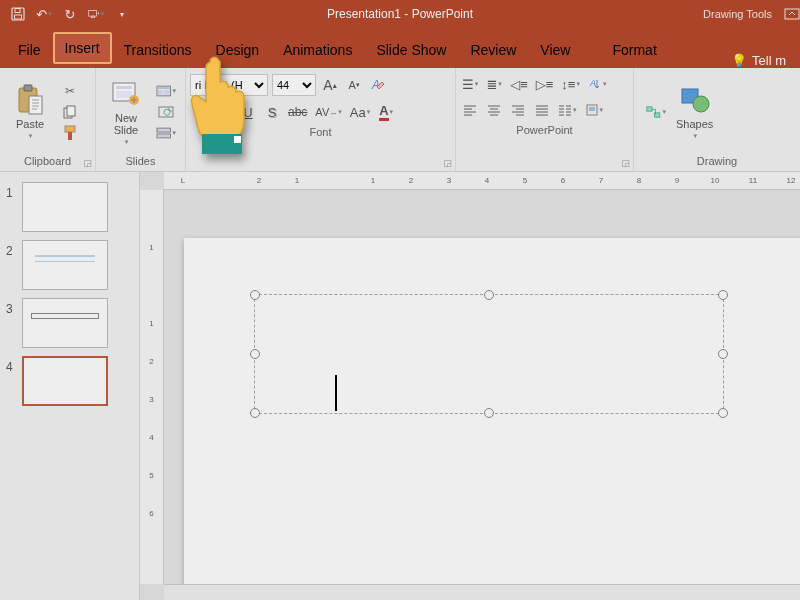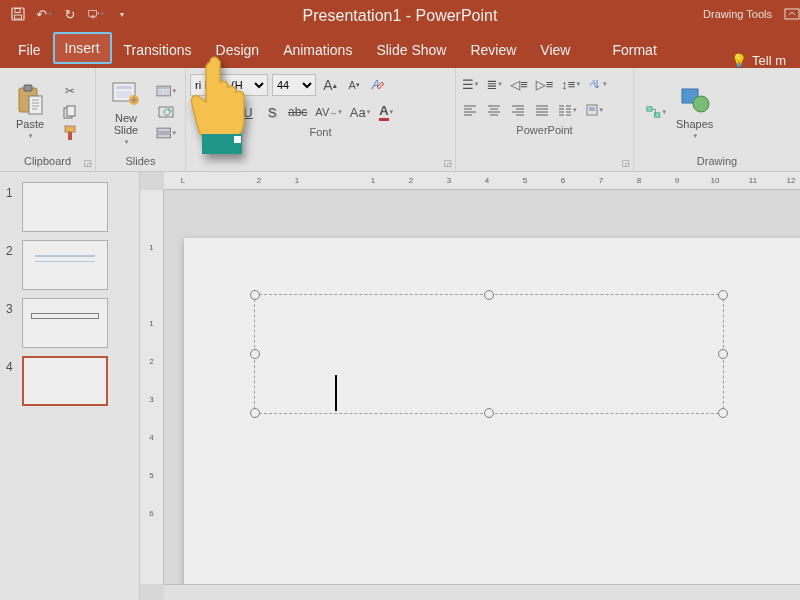"Presentation1 - PowerPoint" .title-center { font-size: 16px -> 12px }
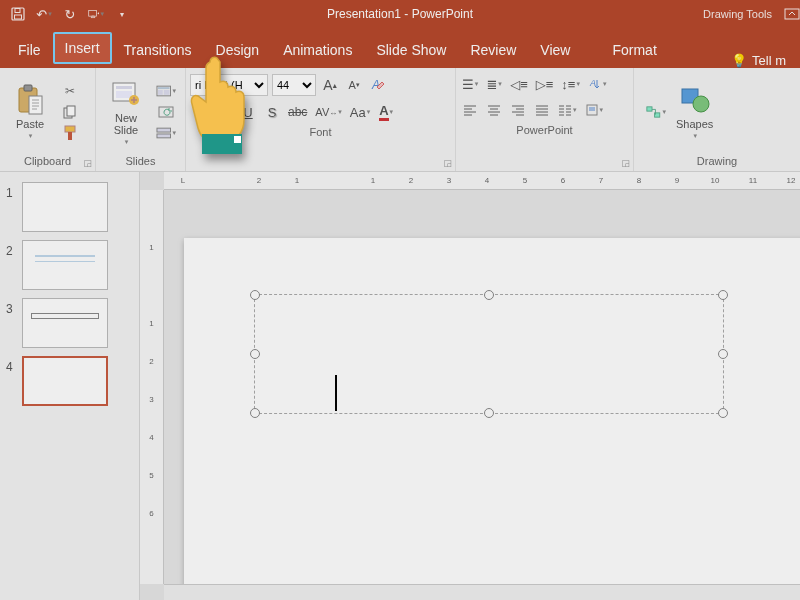"File" .tab { color: #ffffff -> #000000 }
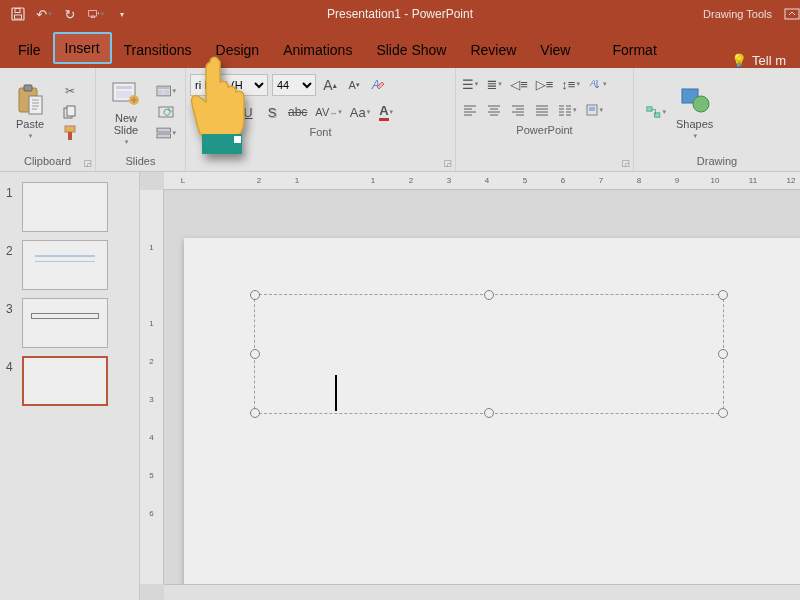"Insert" .tab.highlight { border: 2px solid #7dd3fc -> 2px solid #fdba74 }
